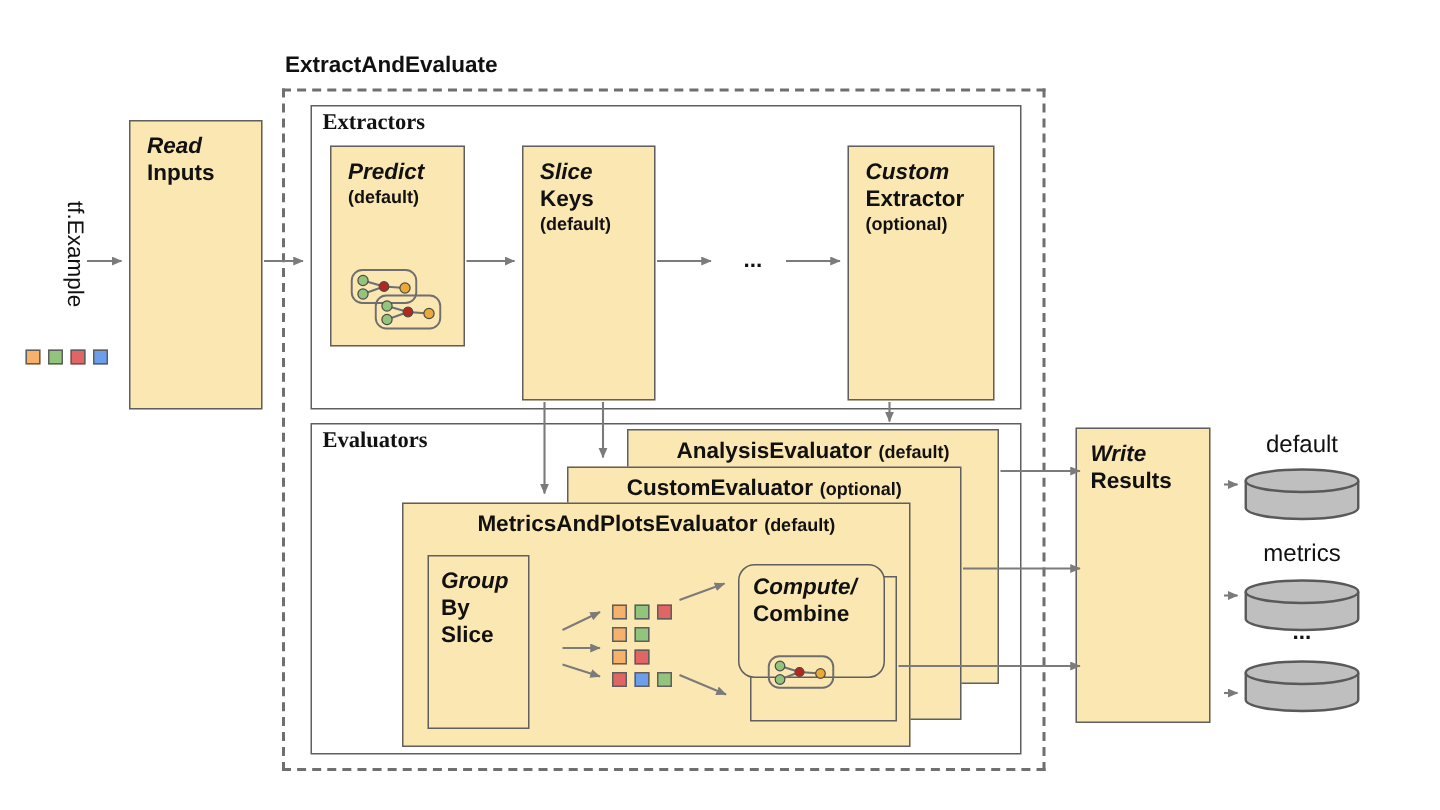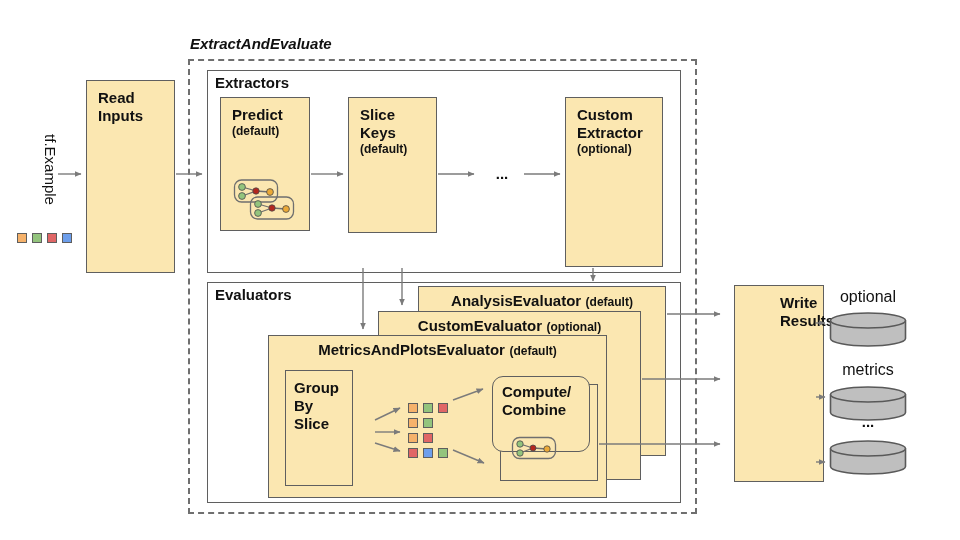"ExtractAndEvaluate" .diagram-title { font-style: italic -> none }
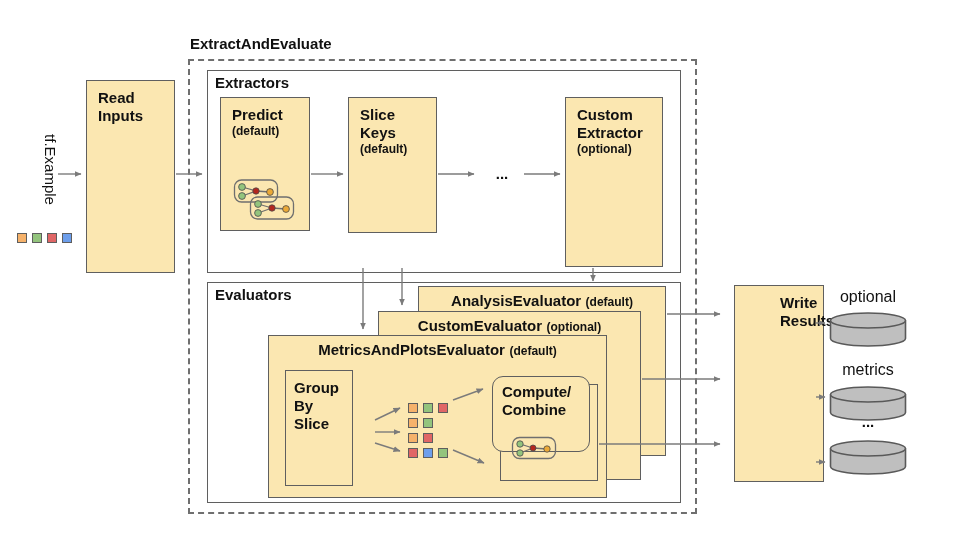"Extractors" .frame-label { font-family: none -> Liberation Serif, serif }
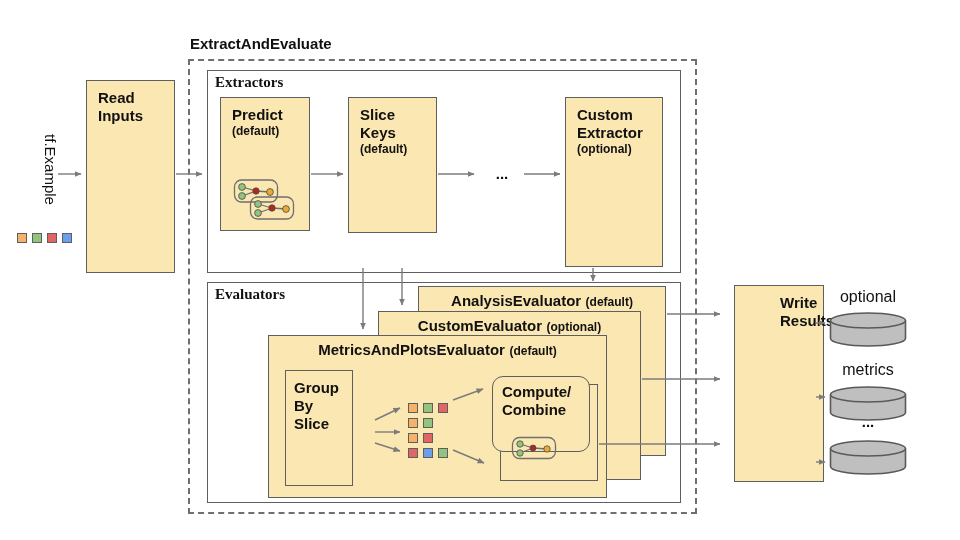"Read" .box .t:first-child { font-style: none -> italic }
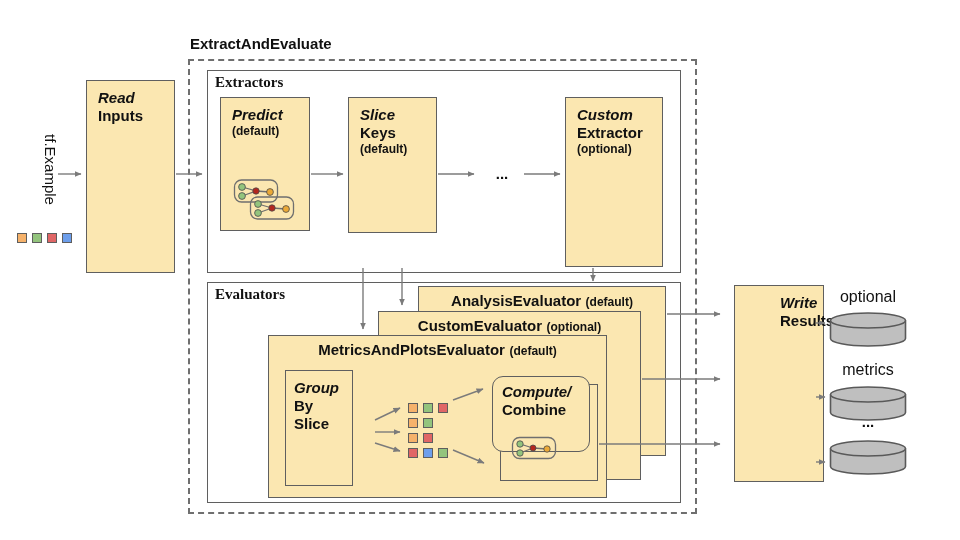"Slice" div.abs { height: 136px -> 170px }
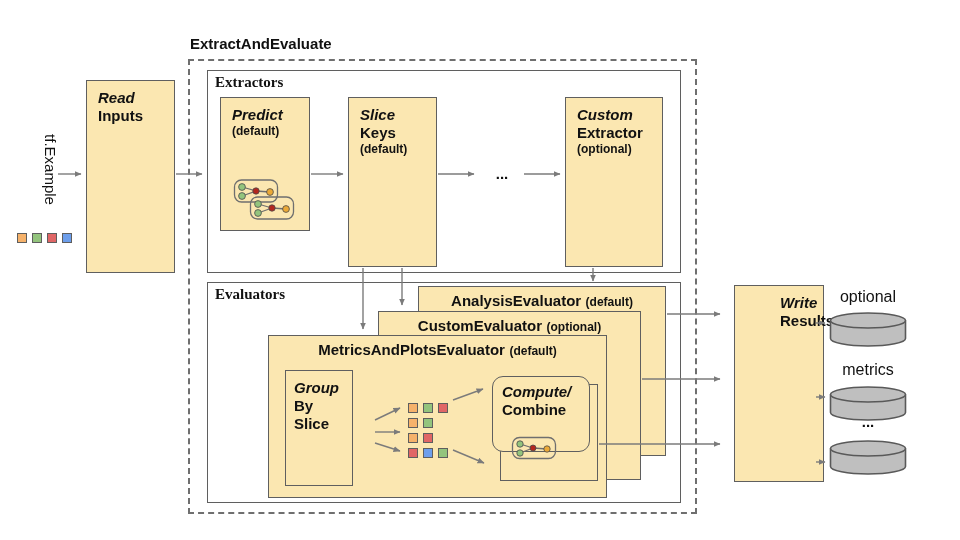"Write" div.abs { left: 734px -> 717px; padding-left: 36px -> none }
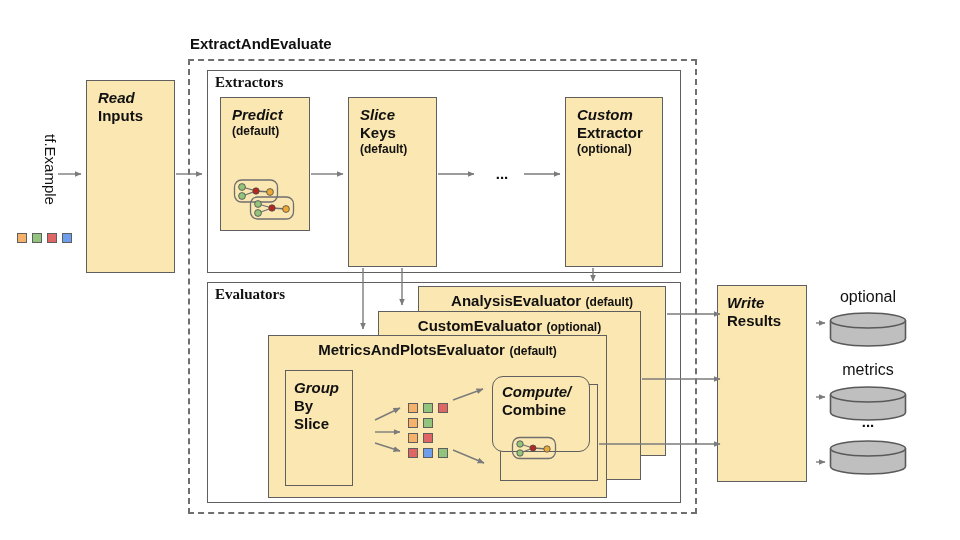"optional" div.abs { text: optional -> default }
